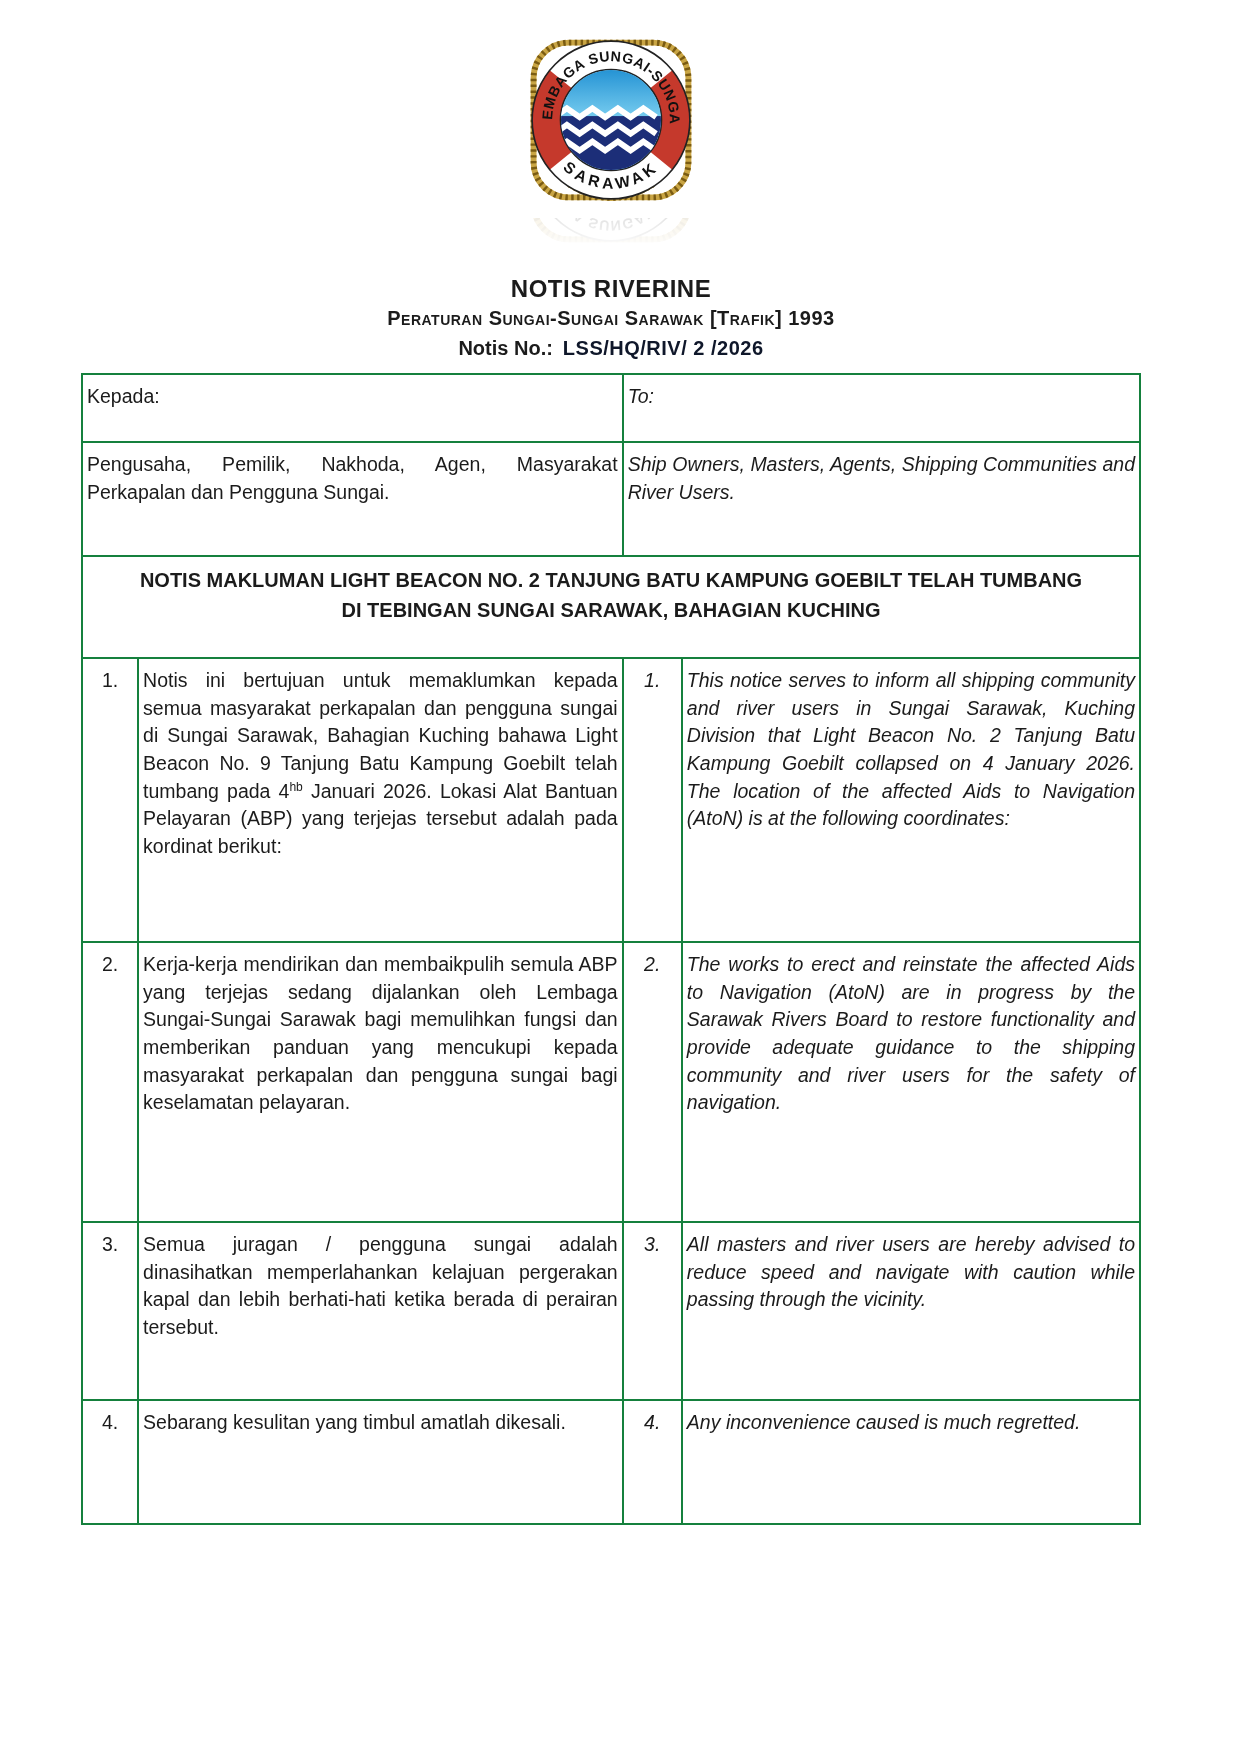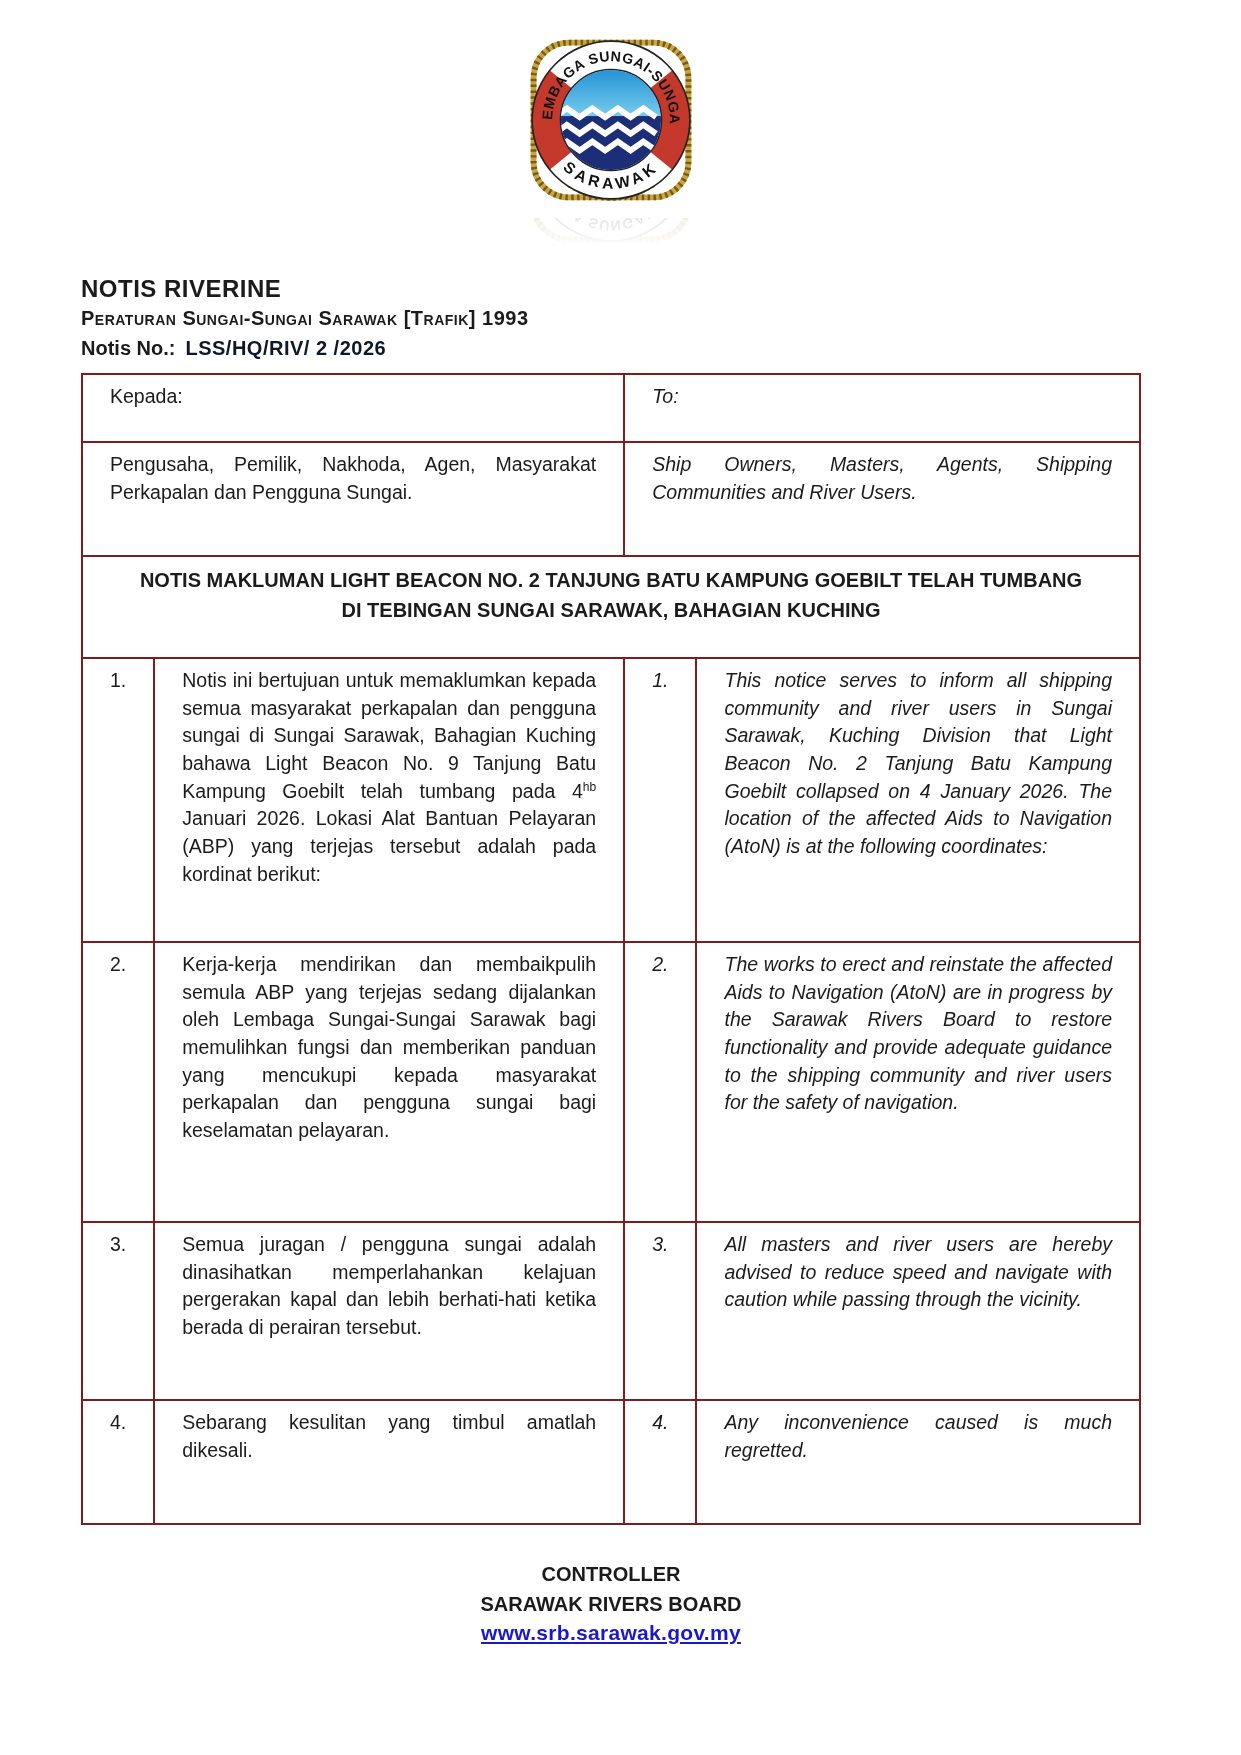"NOTIS RIVERINE" .titleblock { text-align: left -> center }
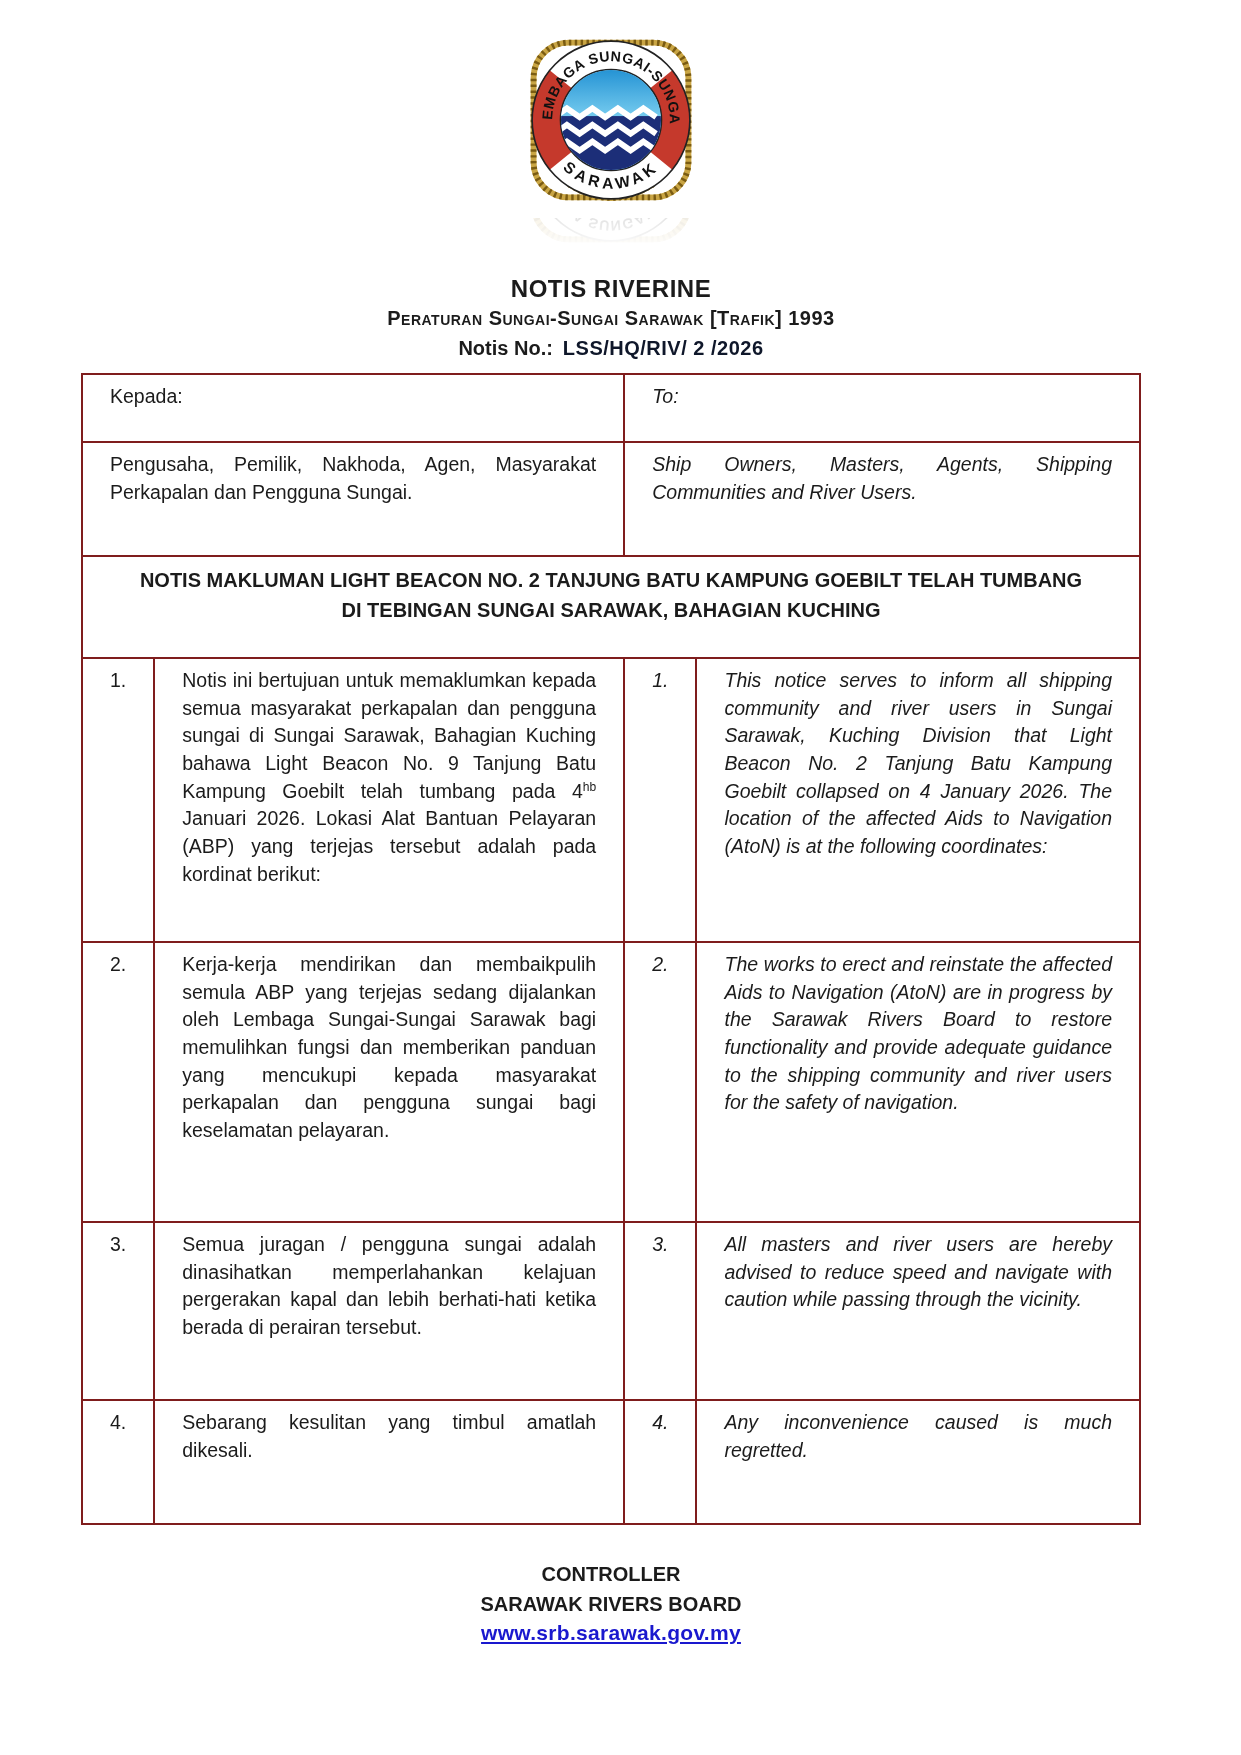"Kepada:" table.notice td { border: 2px solid #7f1d1d -> 2px solid #15803d; padding: 8px 27px -> 8px 4px }
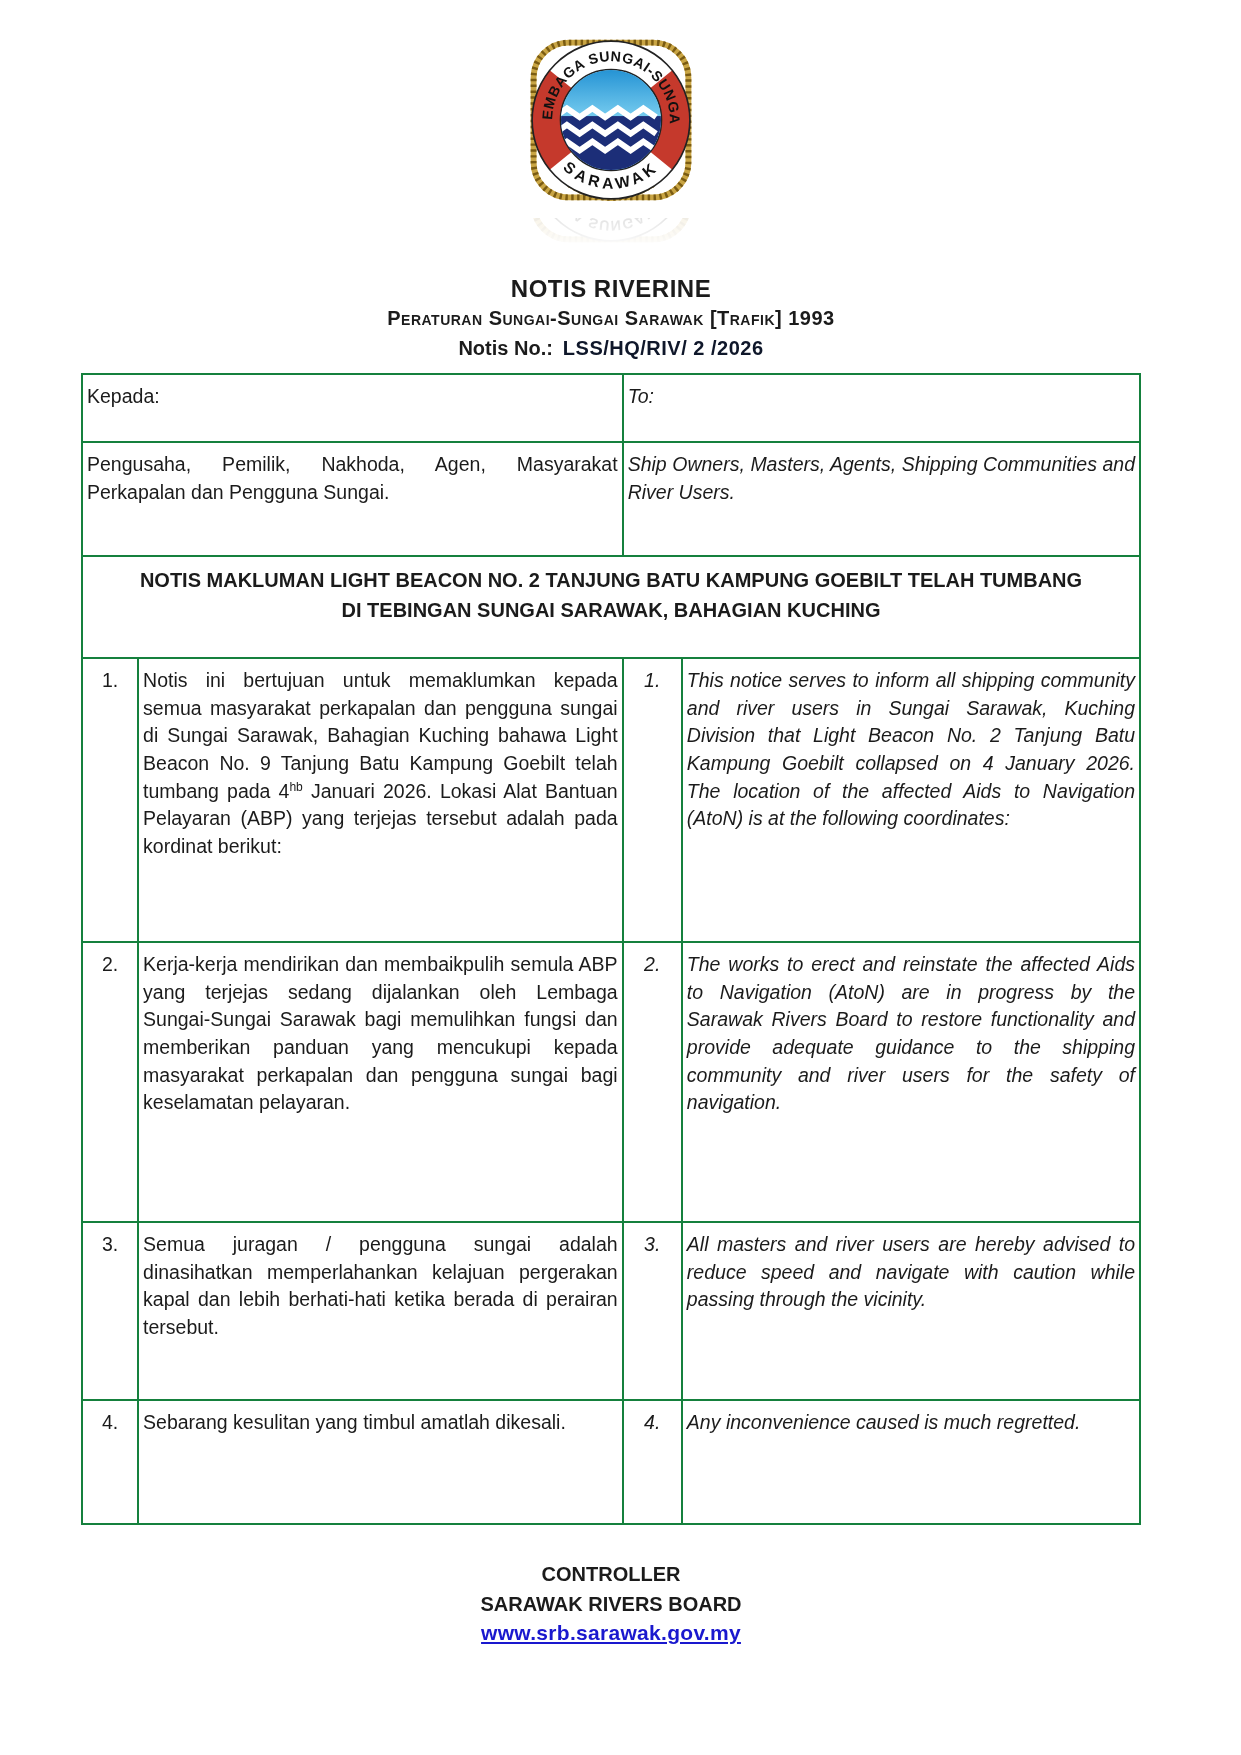"CONTROLLER" div.footer { html: <div> <div>CONTROLLER</div> <div>SARAWAK RIVERS BOARD</div> <a>www.srb.sarawak.gov.my</a> </div> -> none }
